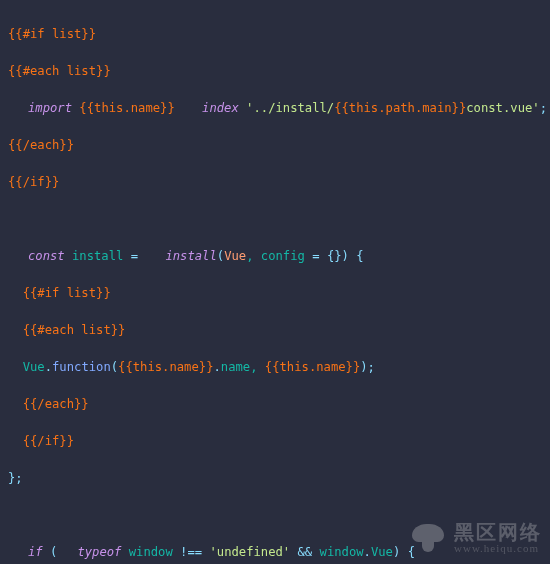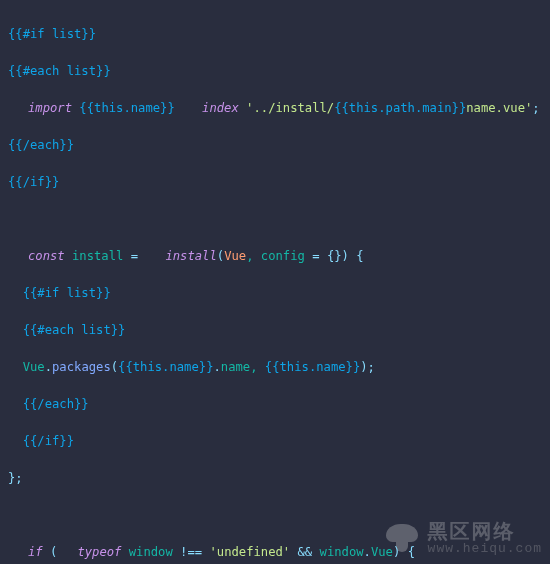"{{#if list}}" .tmpl { color: #0ea5e9 -> #f97316 }
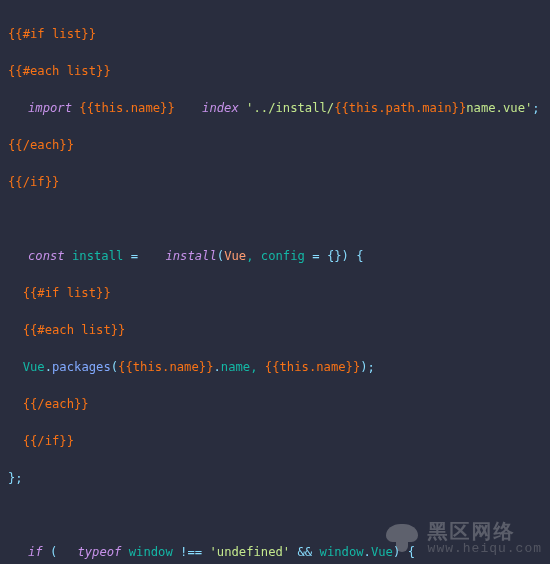"name.vue" span.str { text: name.vue -> const.vue }
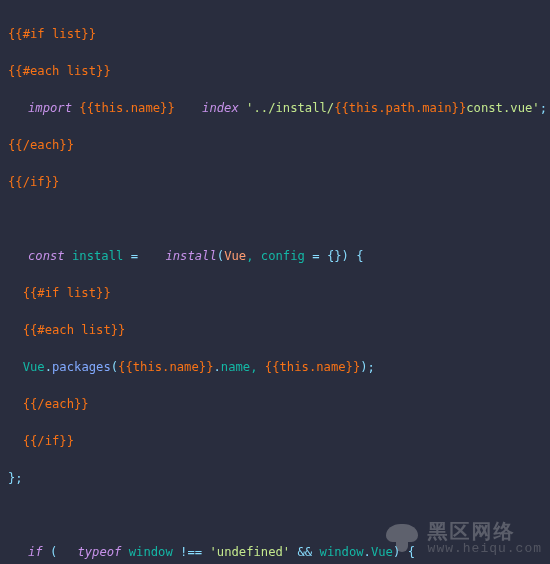"packages" span.fn { text: packages -> function }
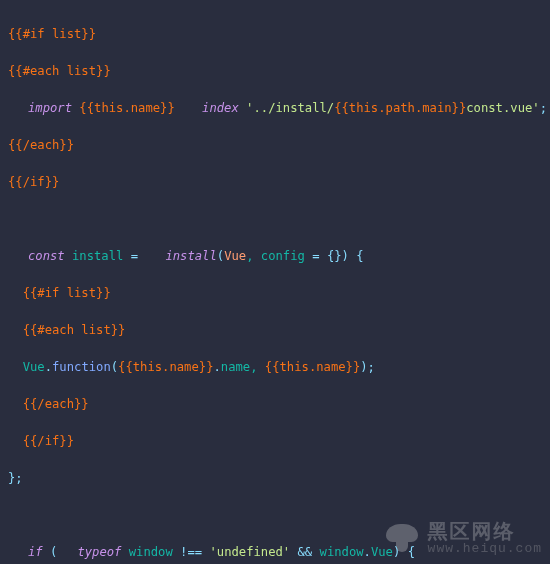"www.heiqu.com" .watermark .wm-sub { font-family: Liberation Mono, monospace -> Liberation Serif, serif; font-size: 13px -> 11px }
